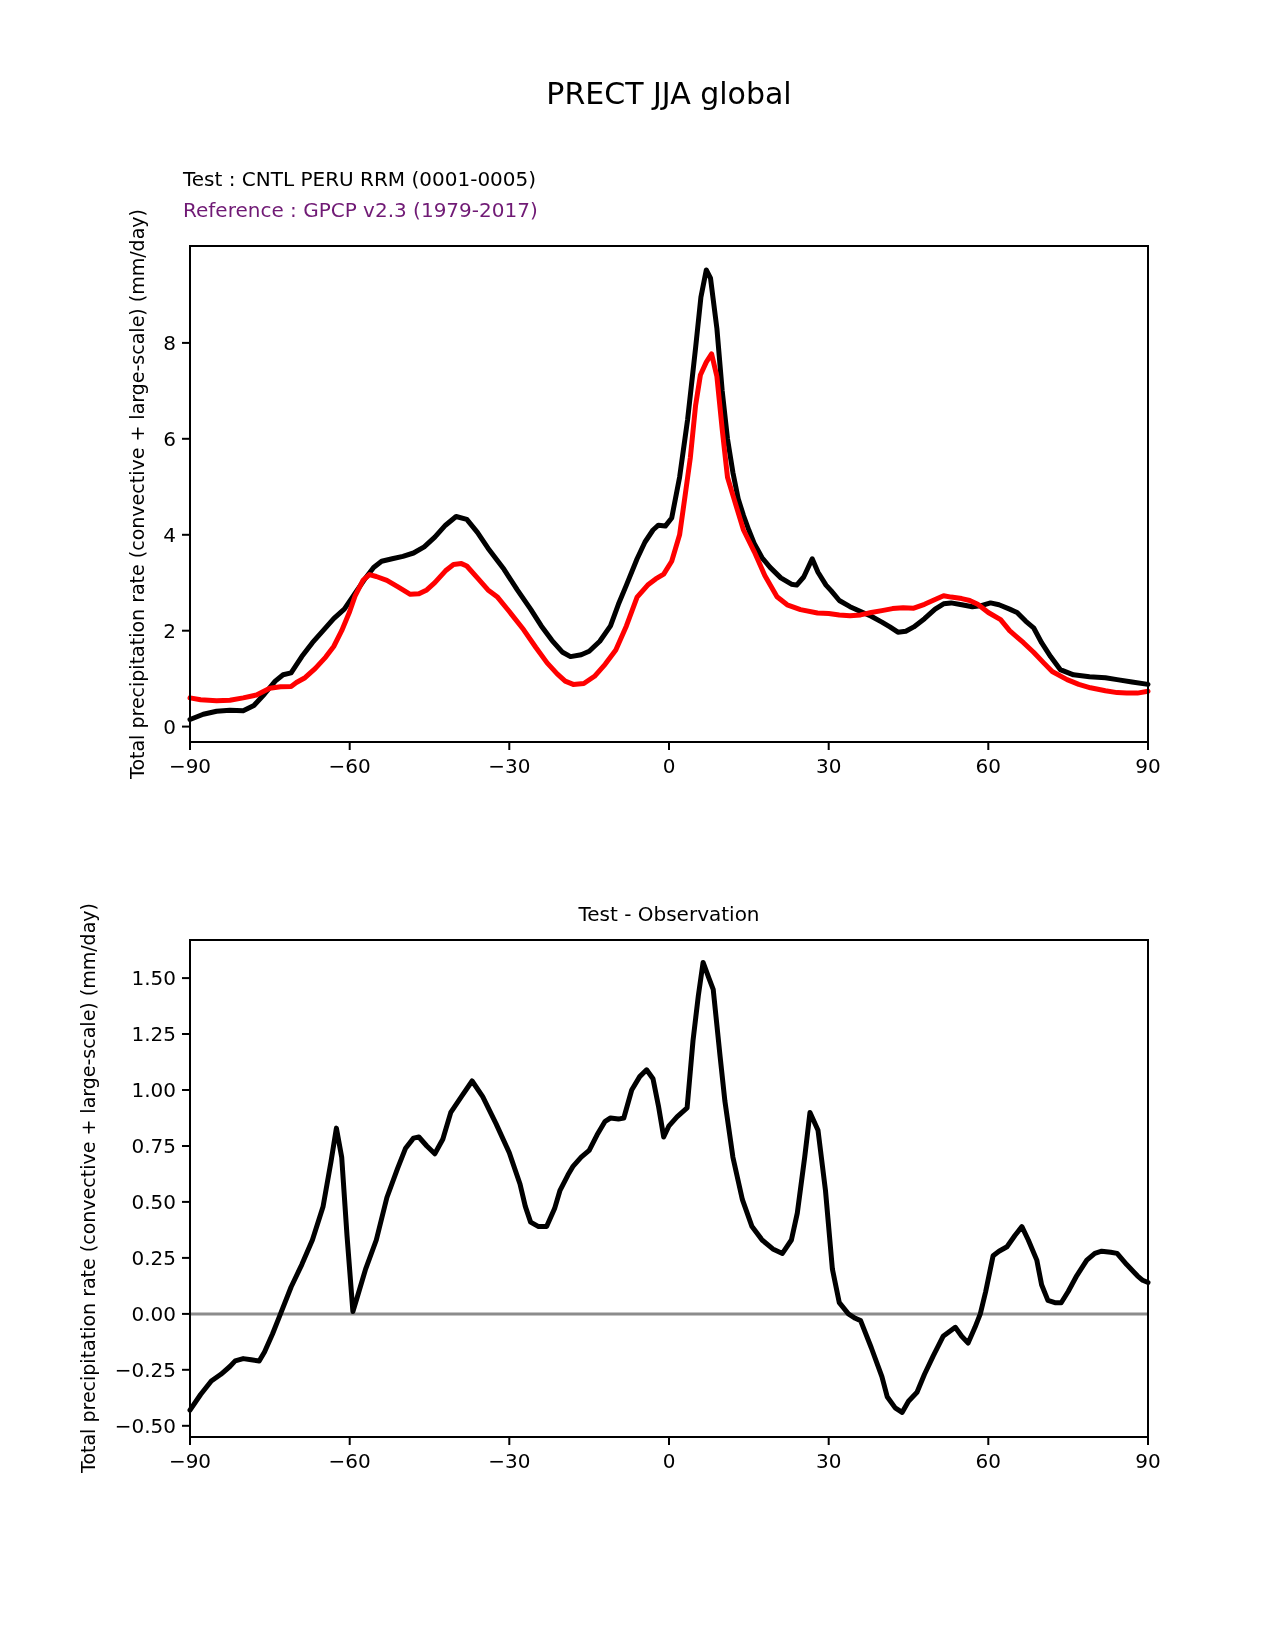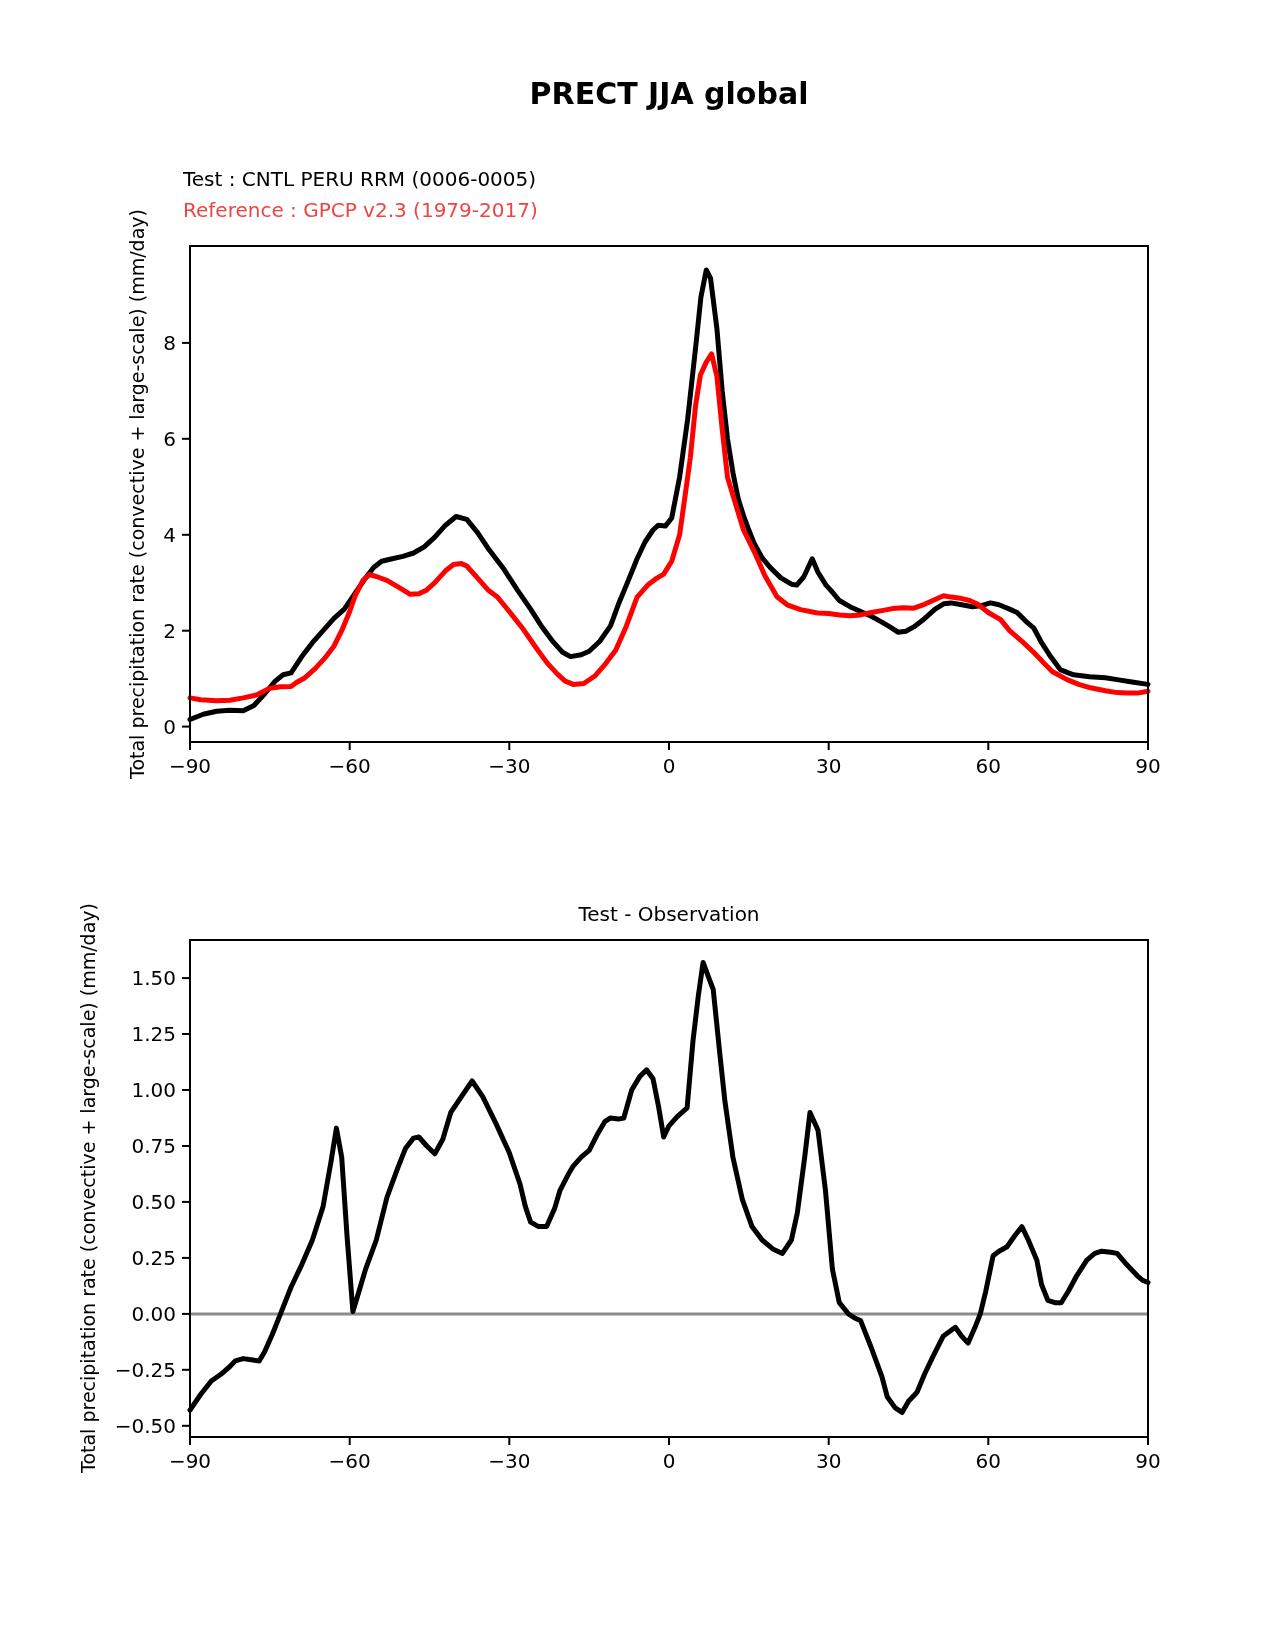"PRECT JJA global" #figure-title { font-weight: bold -> none }
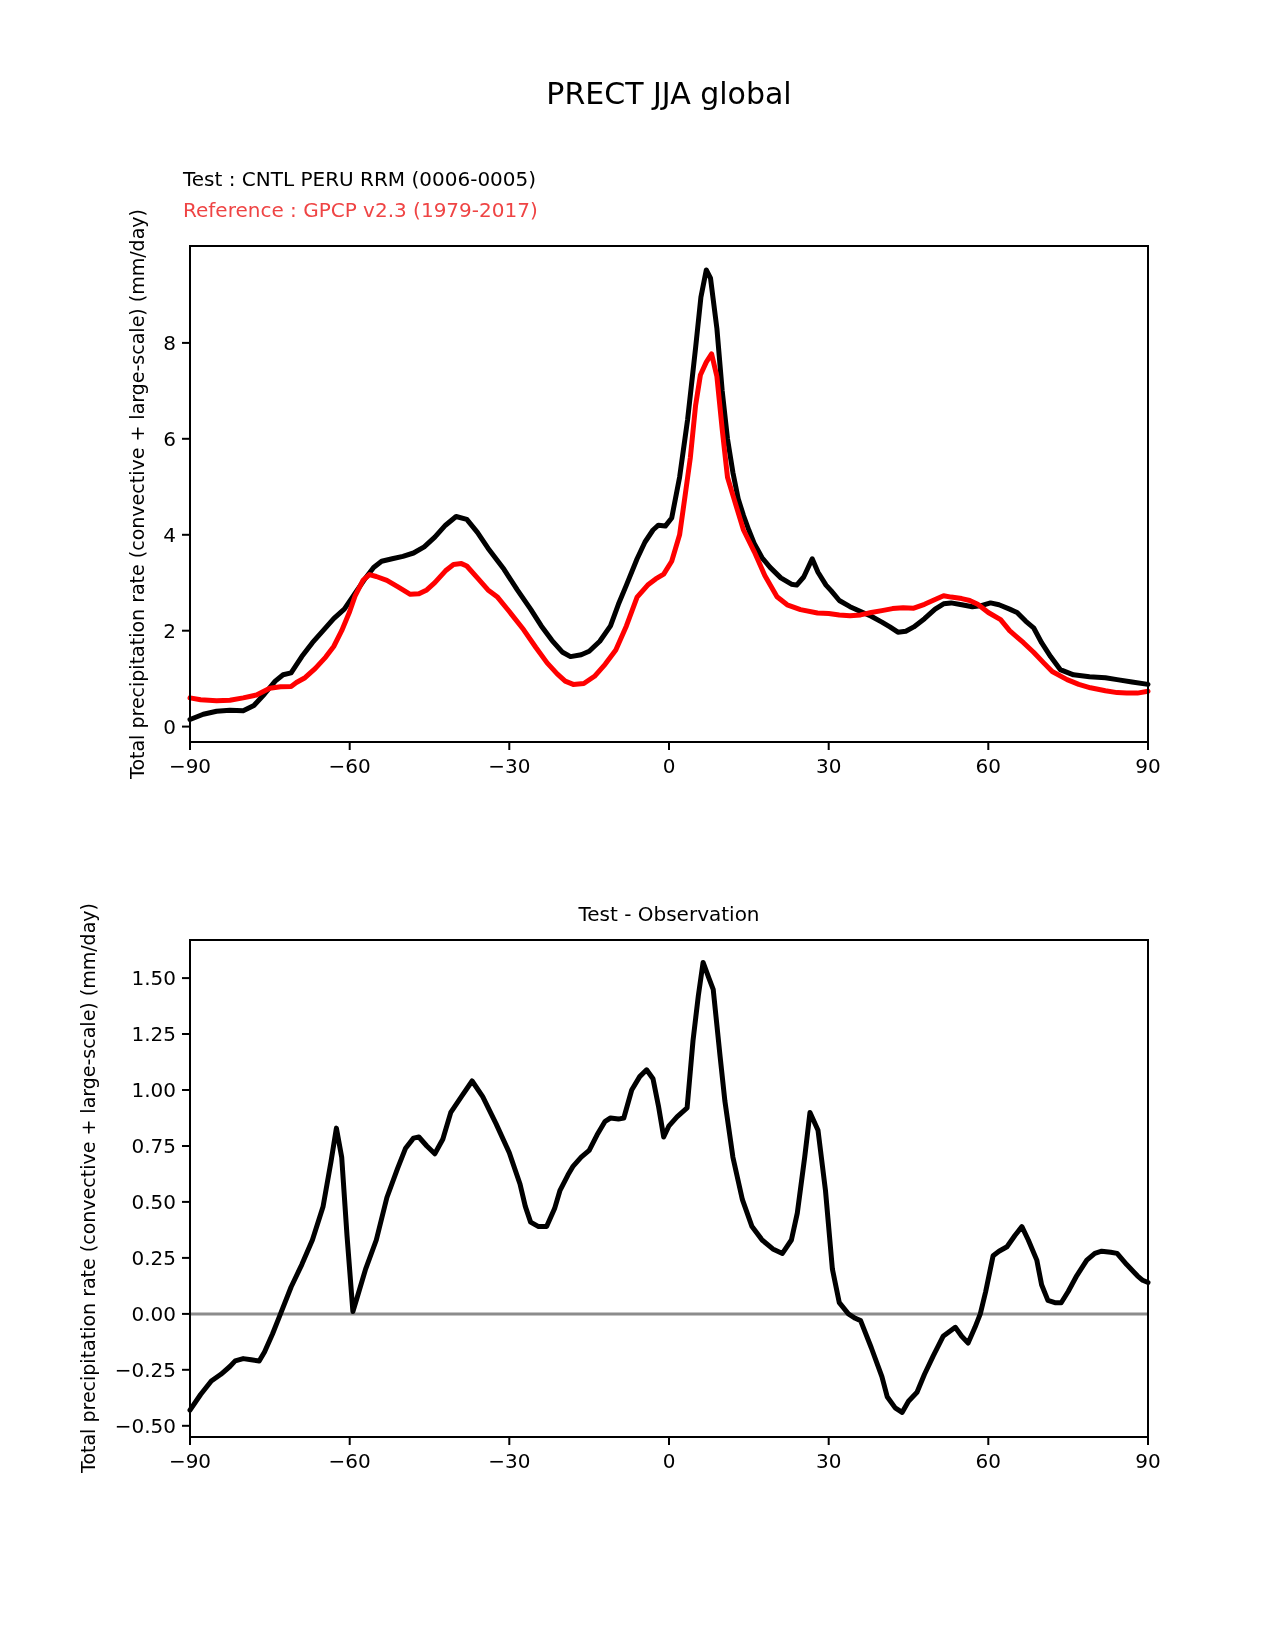"Test : CNTL PERU RRM" div.abs { text: 0006-0005 -> 0001-0005 }
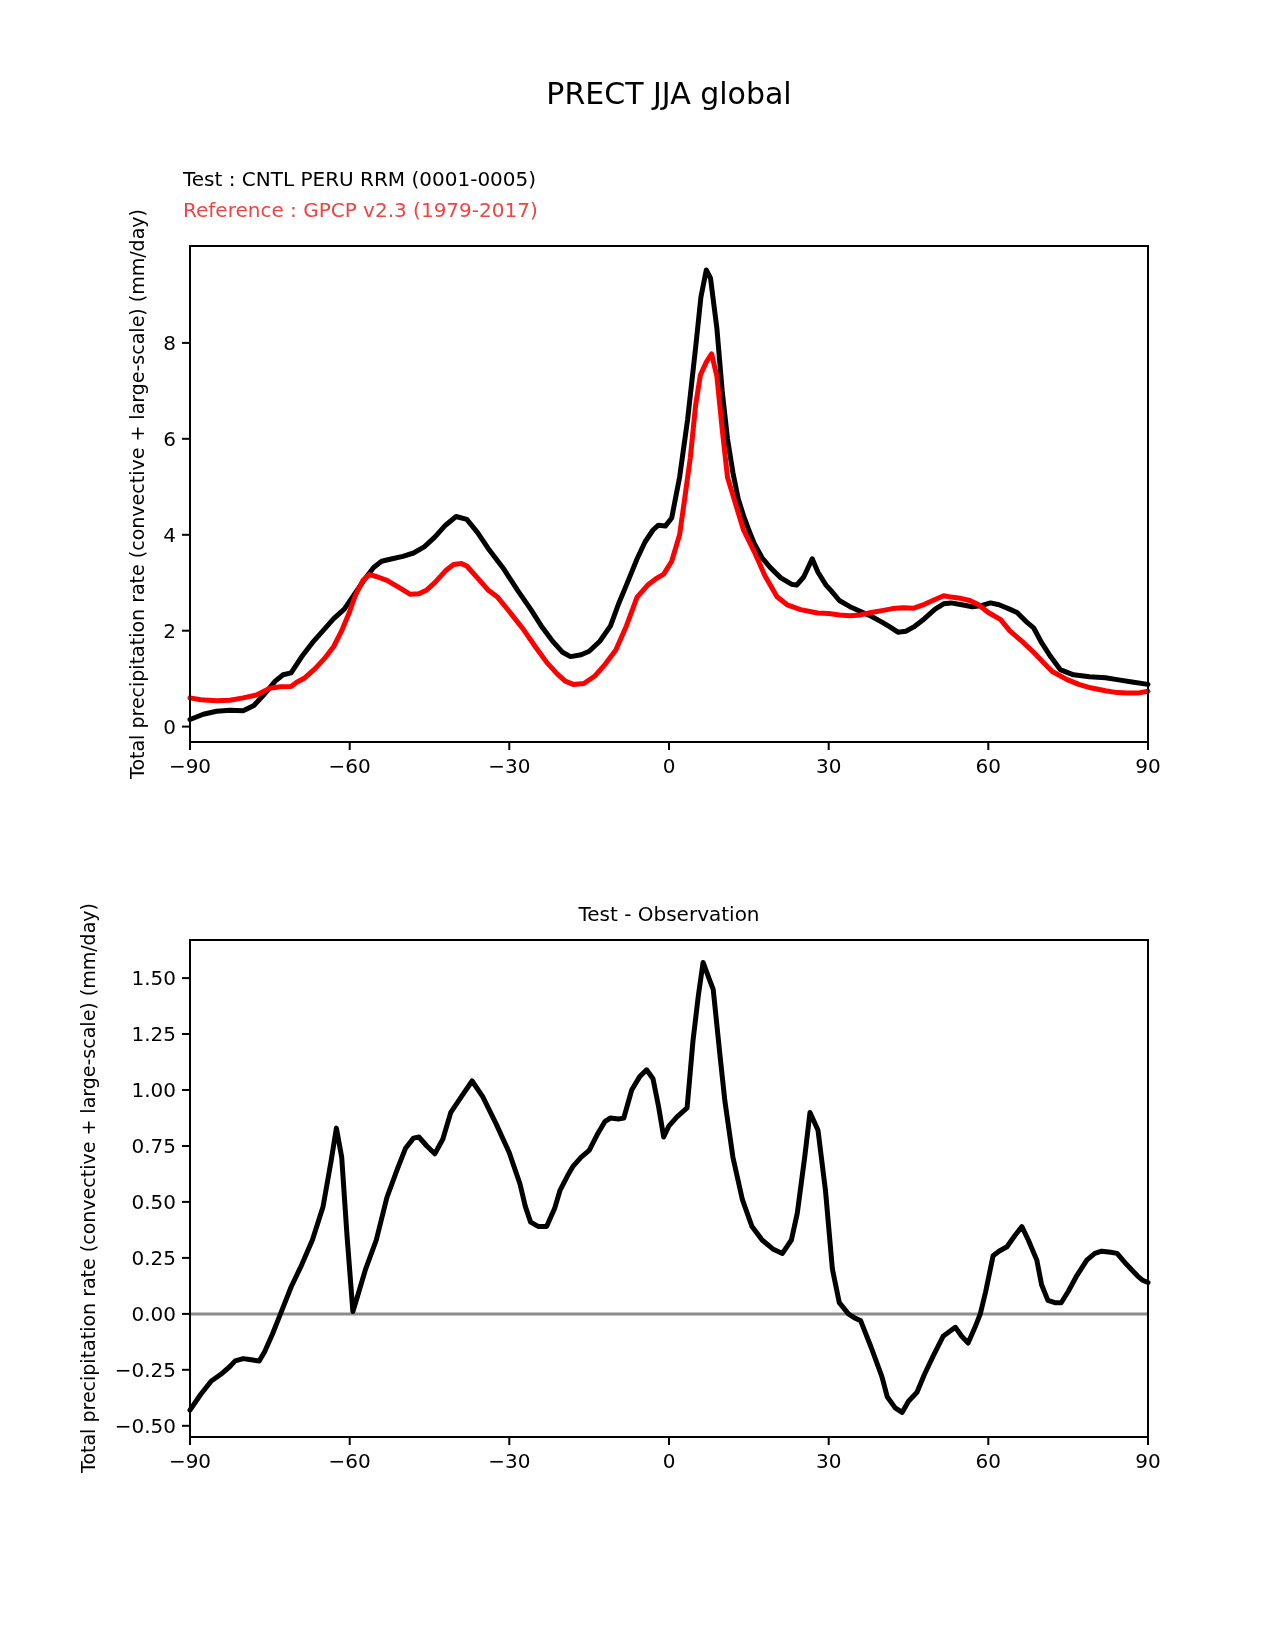"Reference : GPCP v2.3 (1979-2017)" #legend-ref { color: #ef4444 -> #701a75 }
